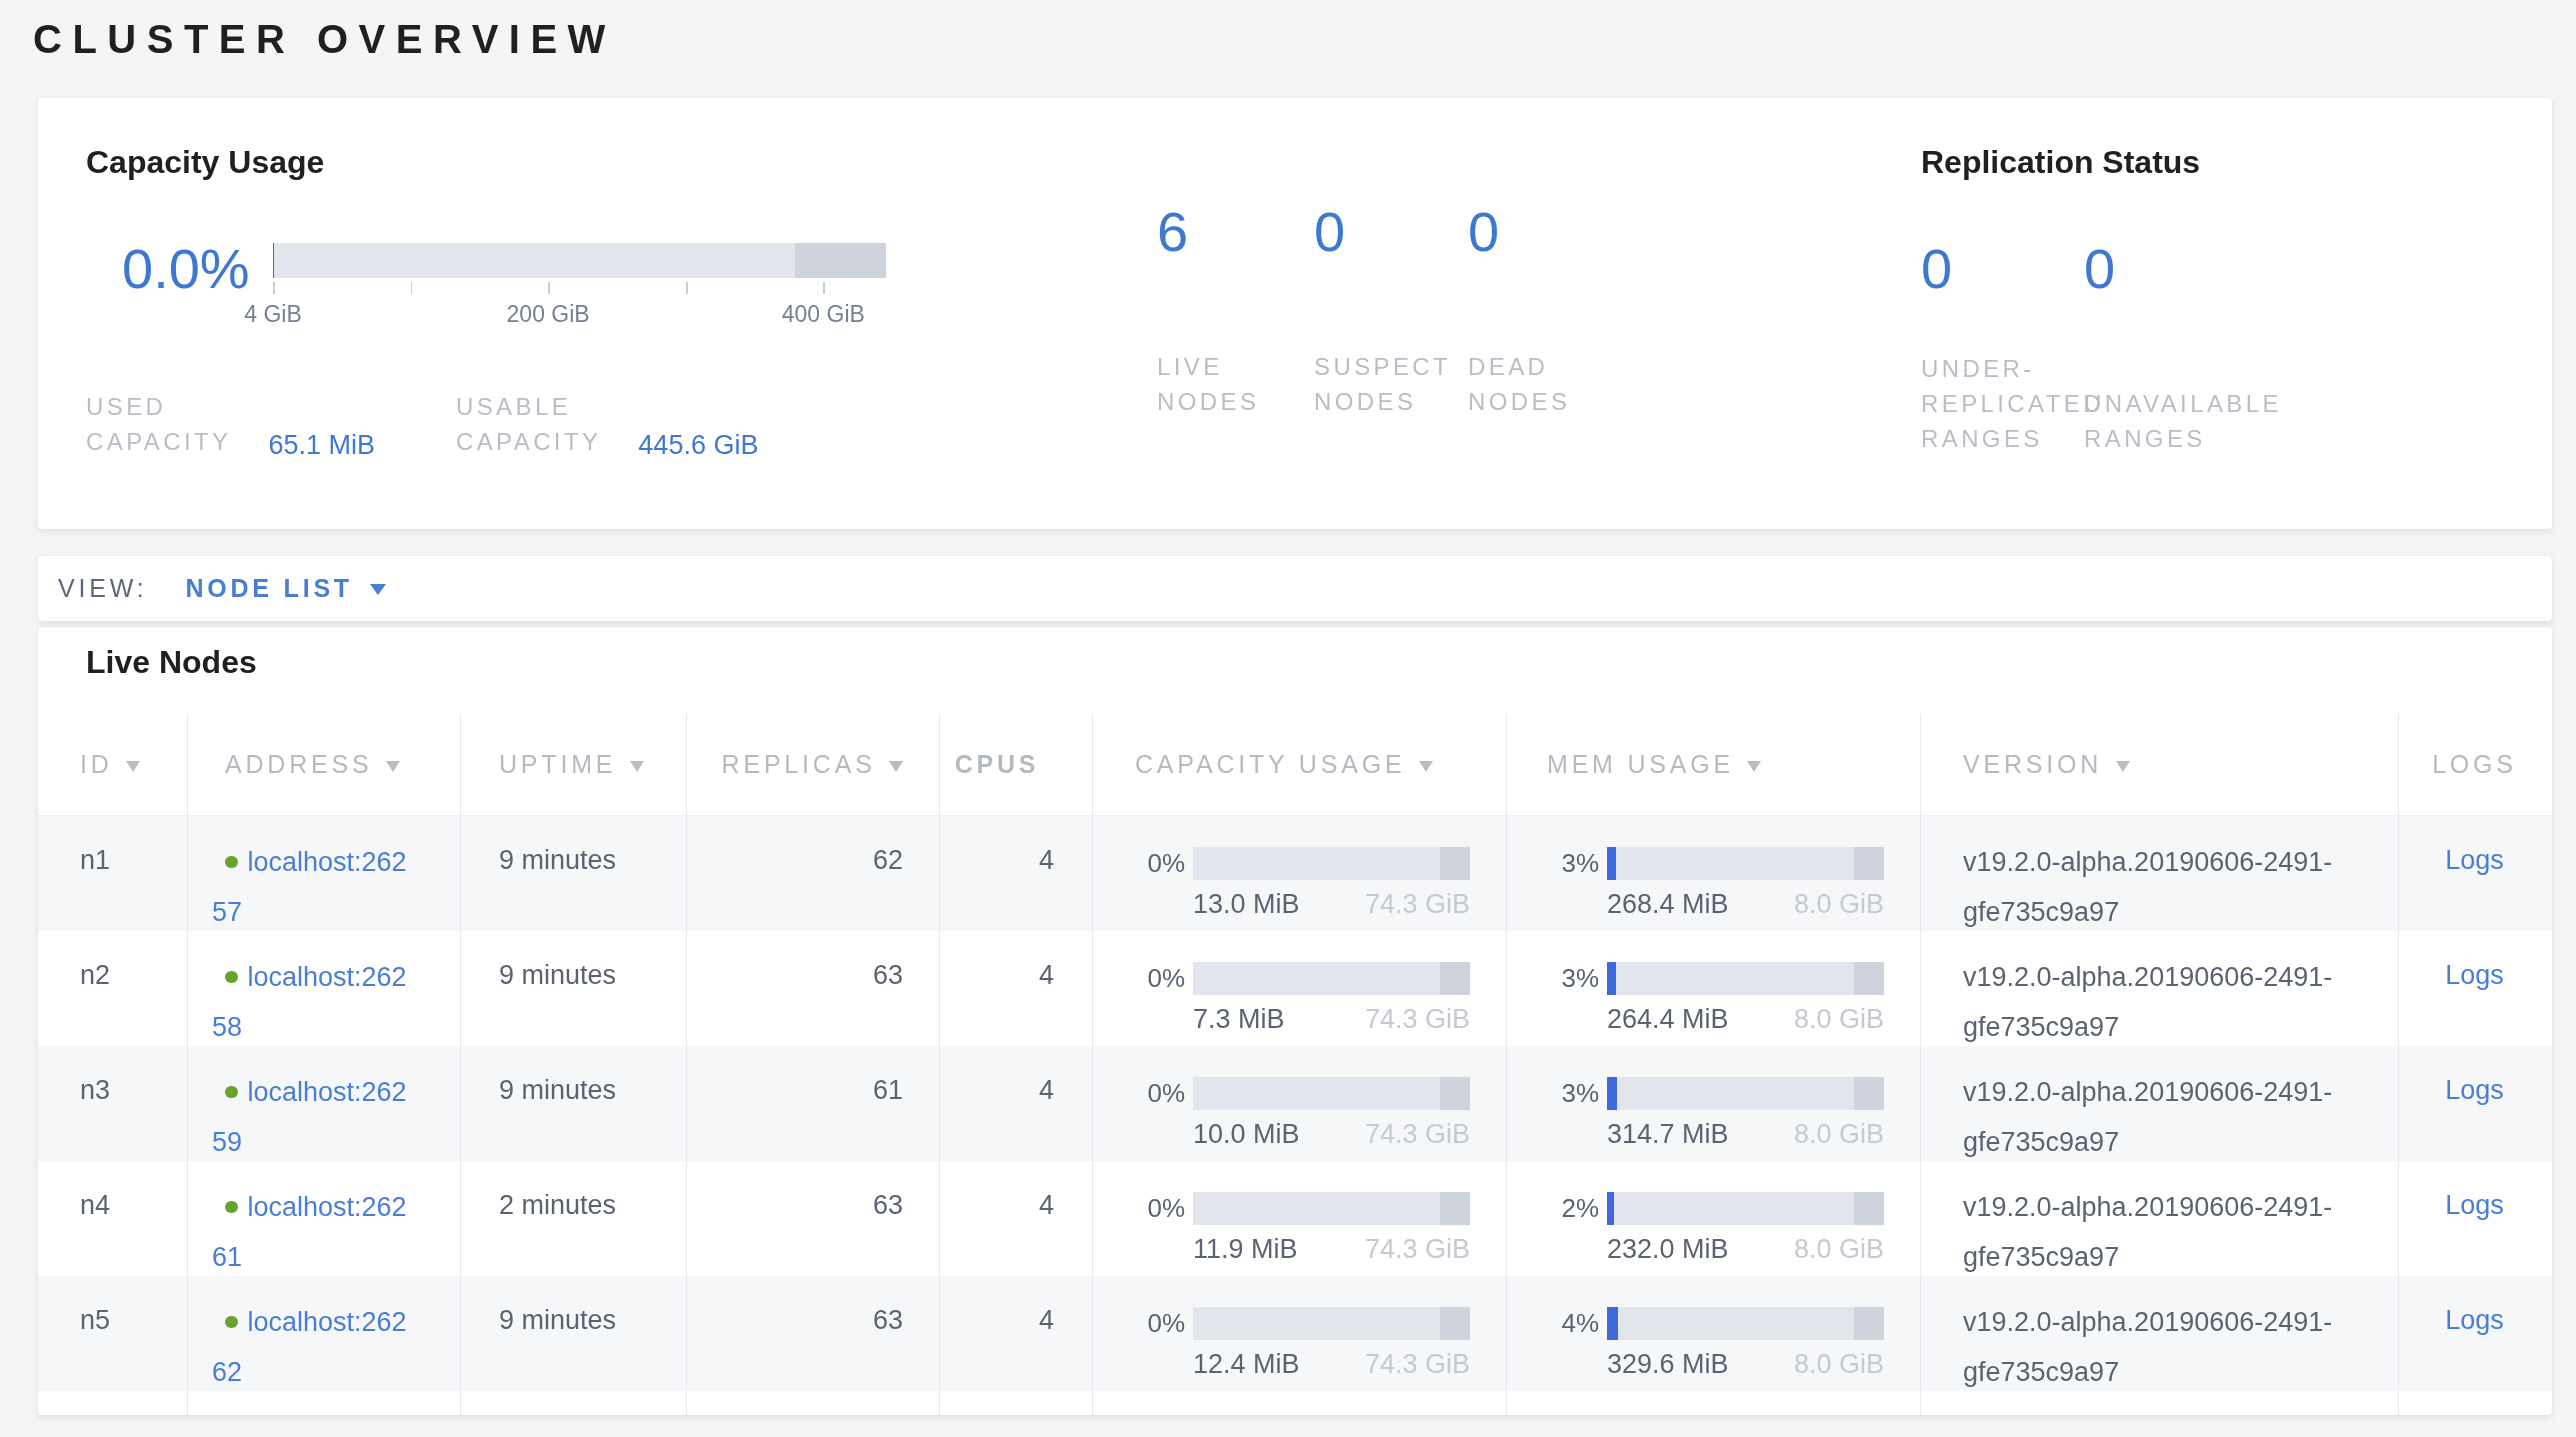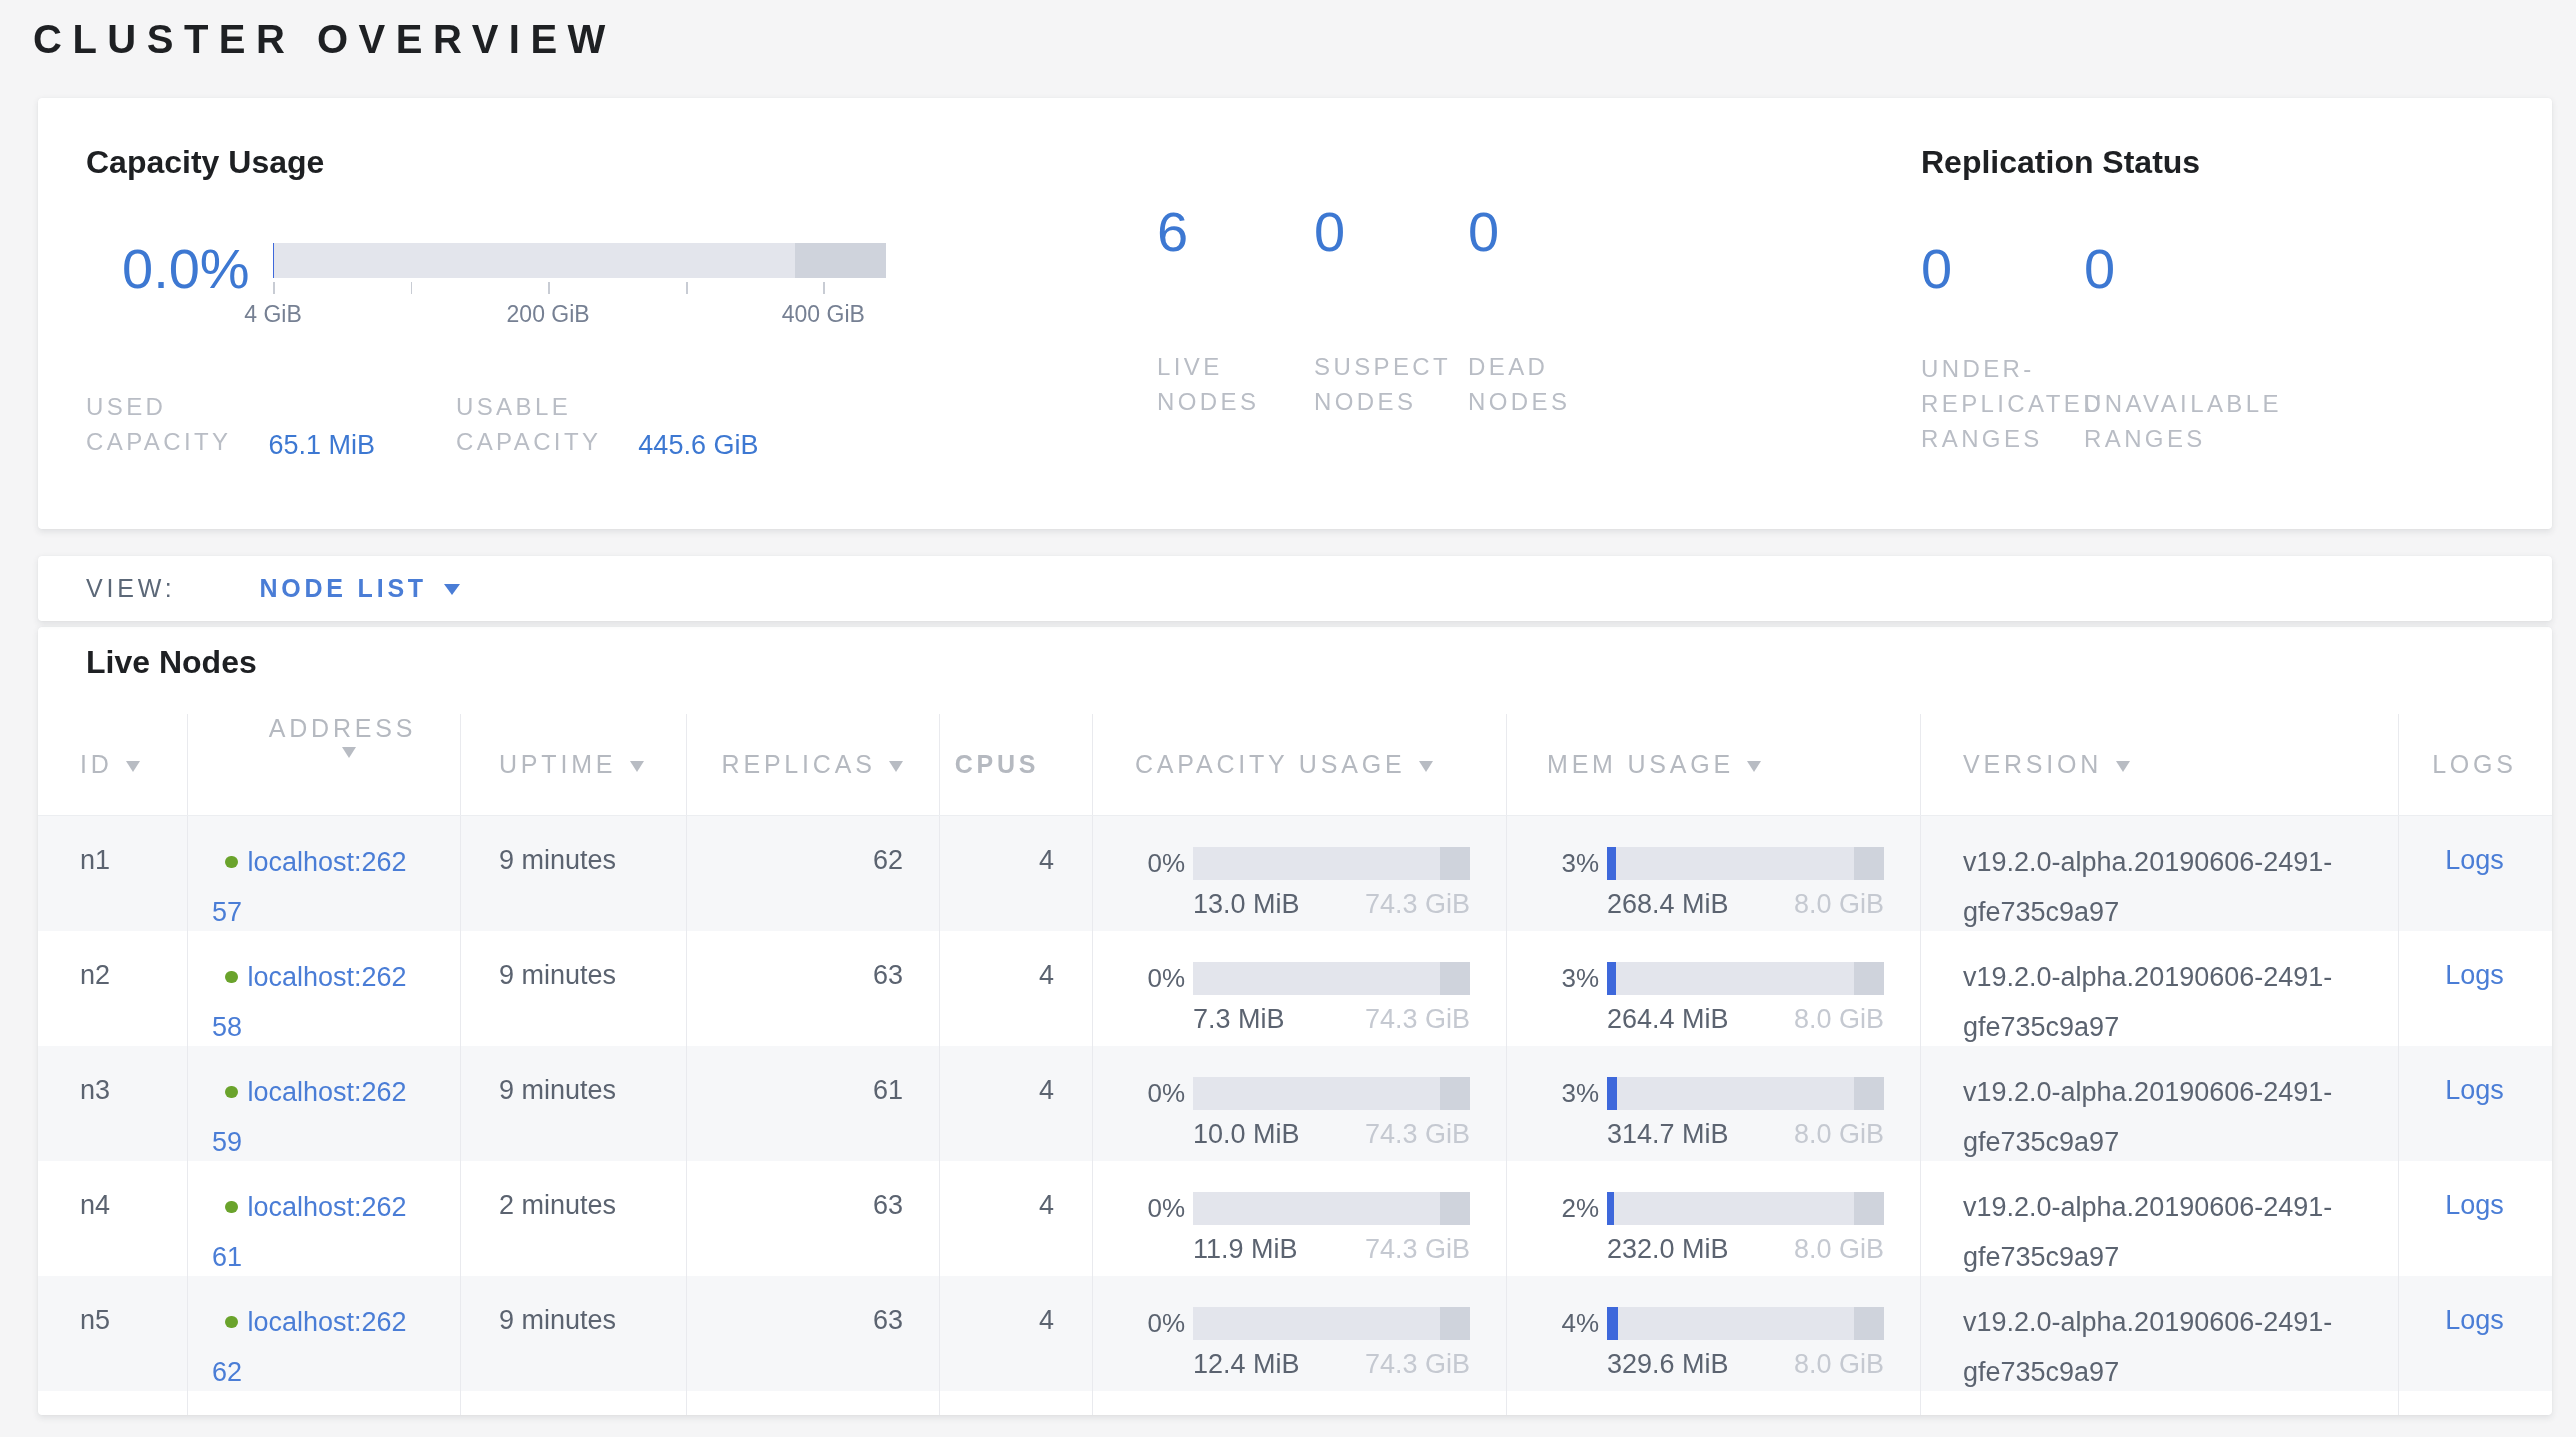"VIEW:" #view-bar { gap: 46px -> none; padding-left: 48px -> 20px }
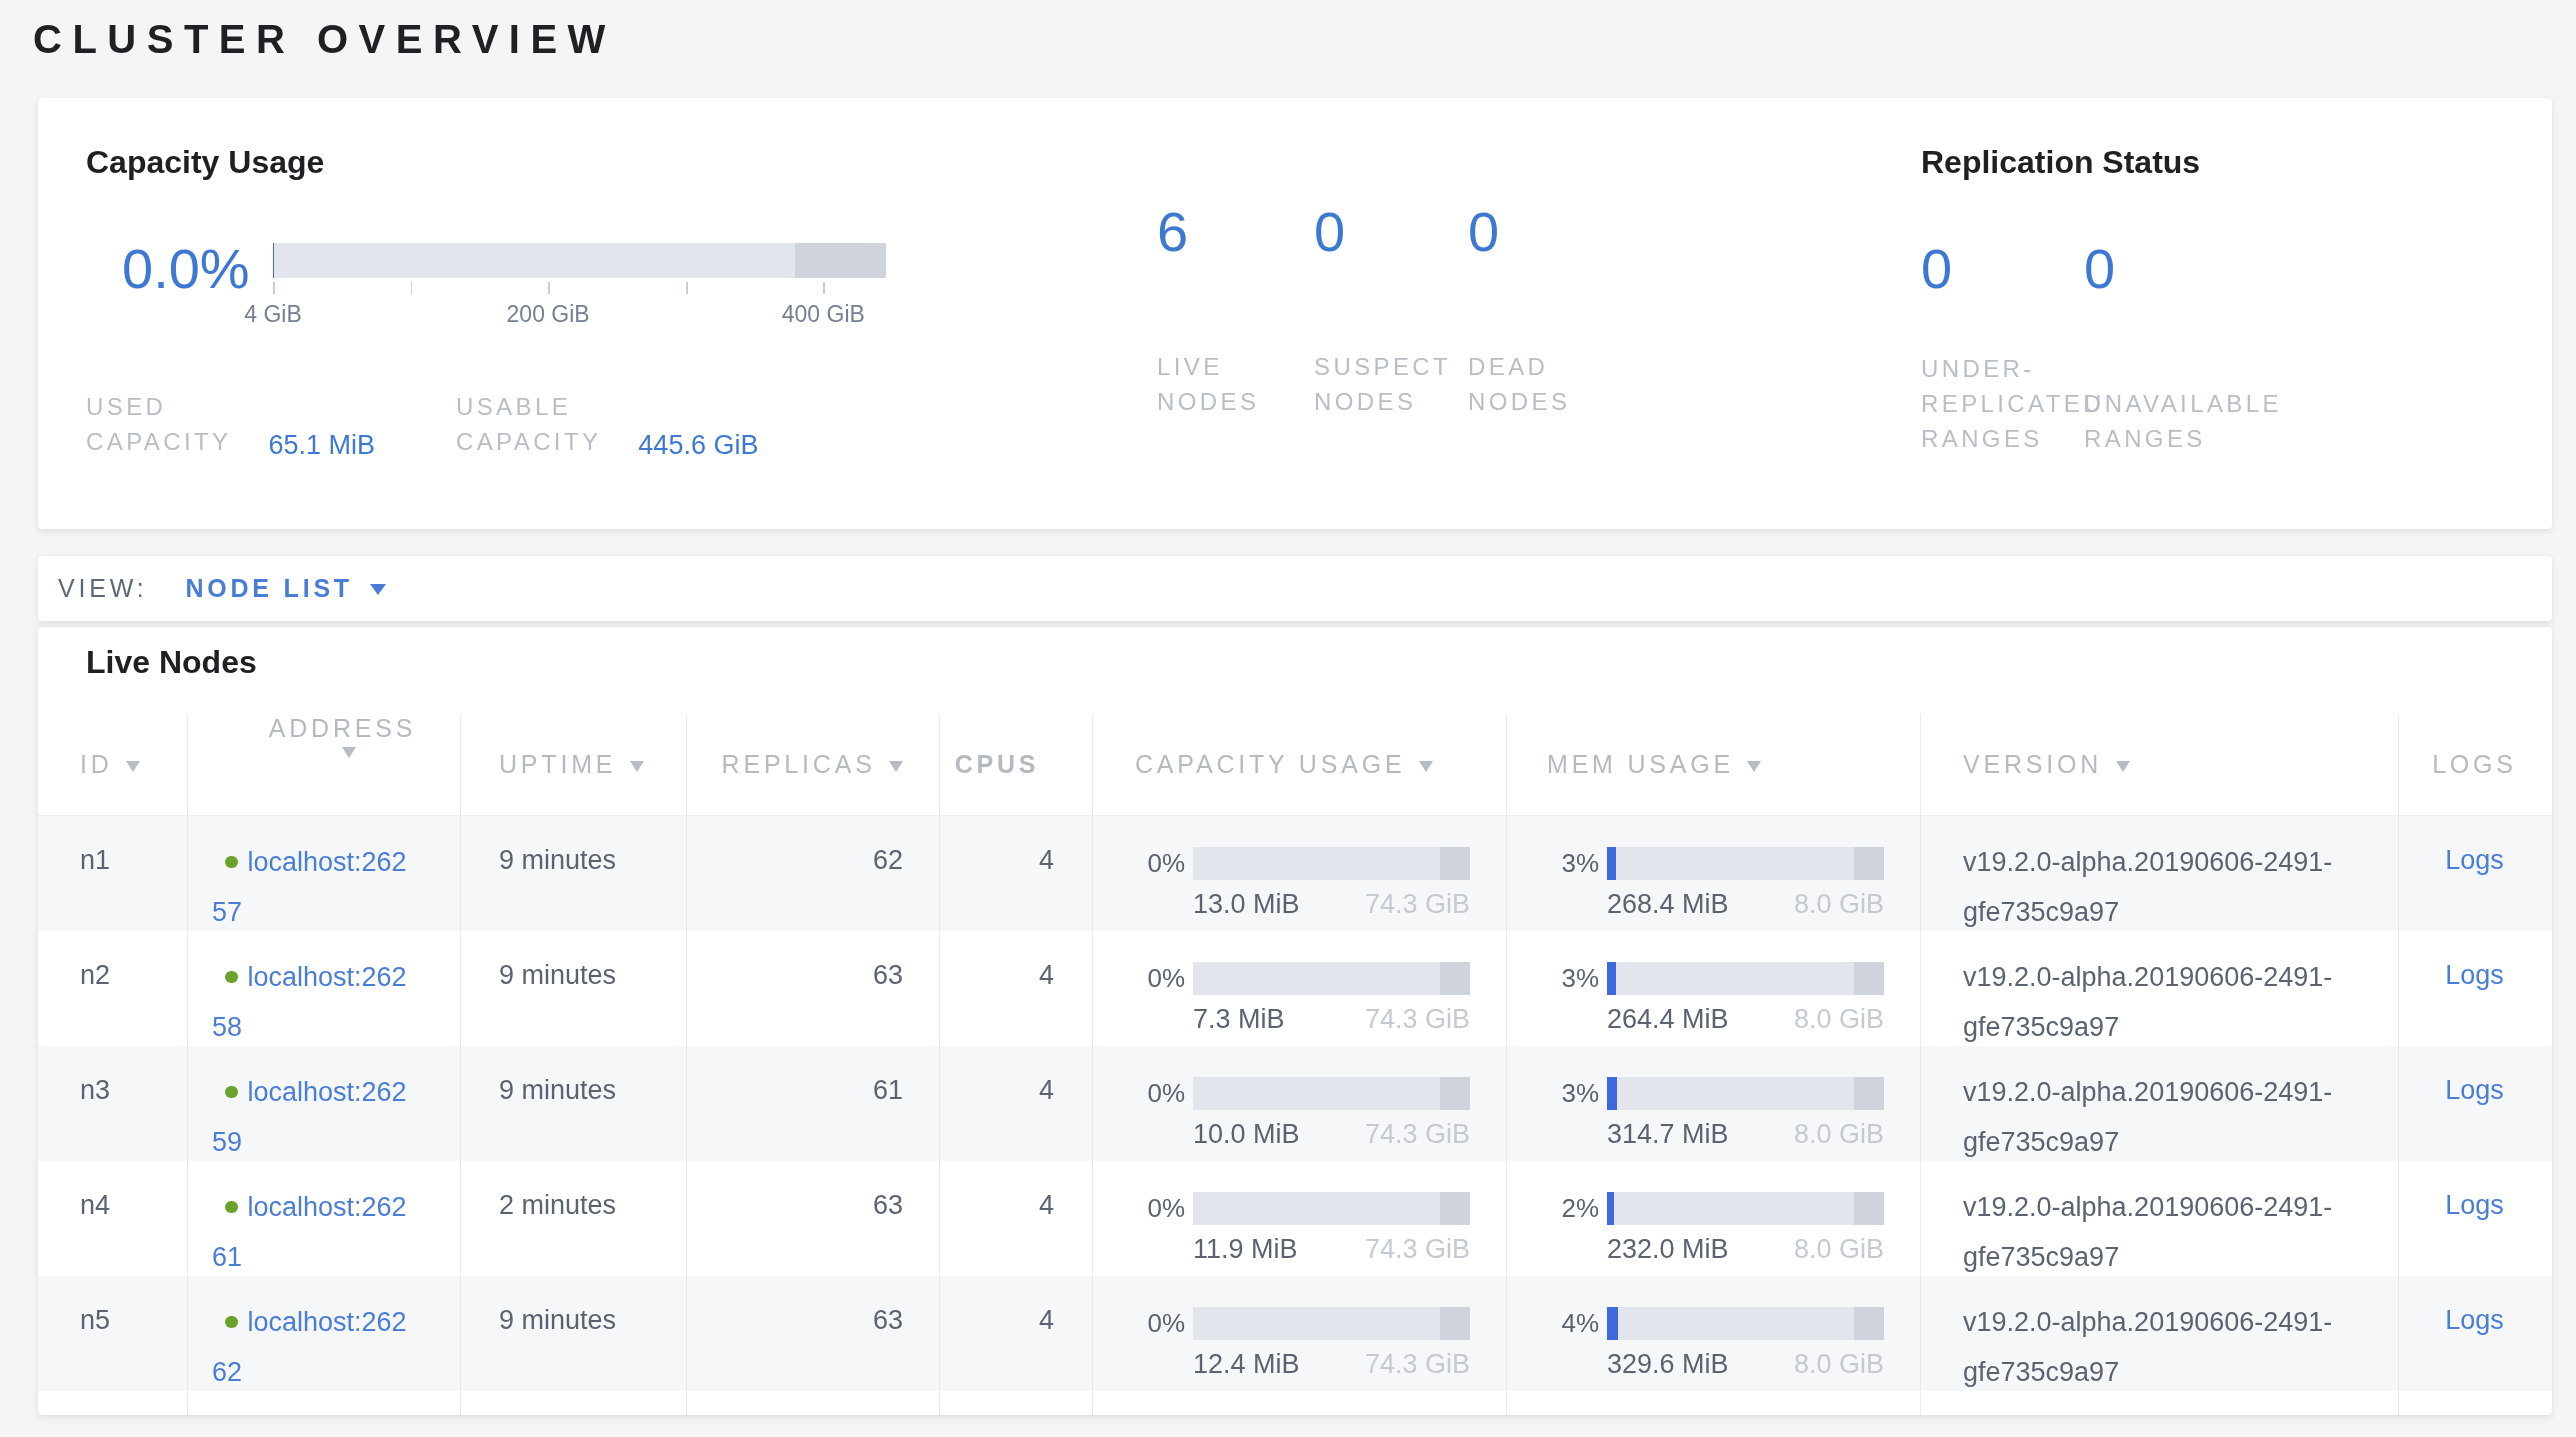"ADDRESS" .c-addr { flex-direction: column -> none }
